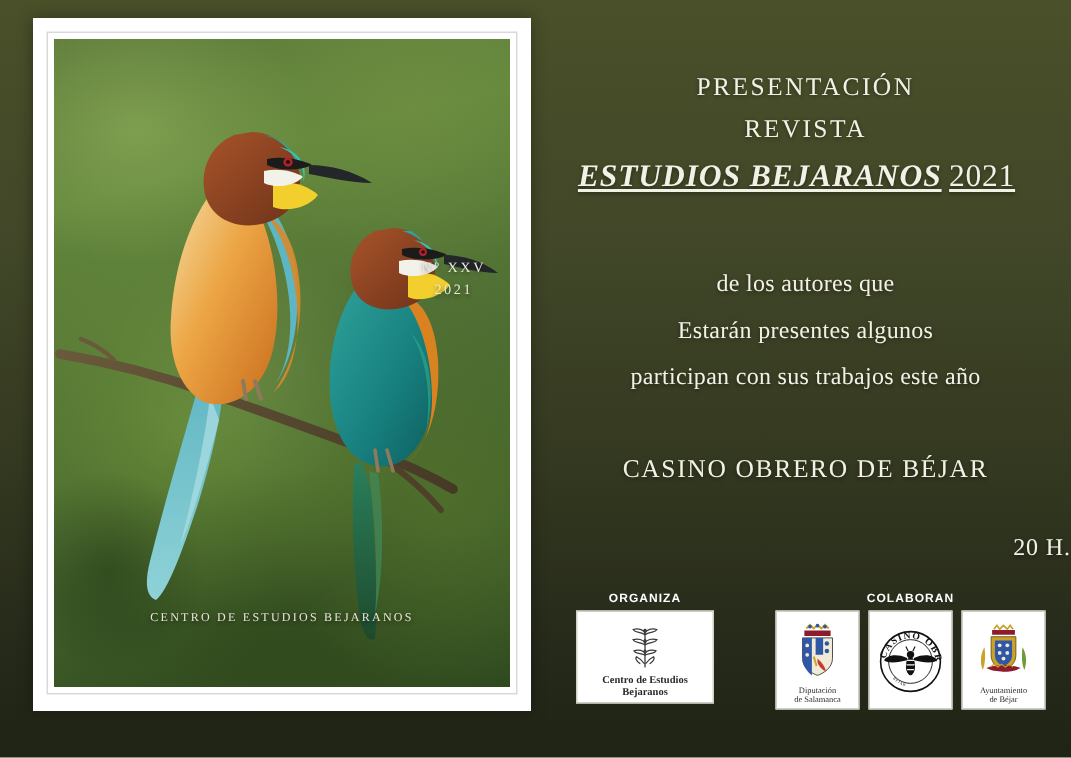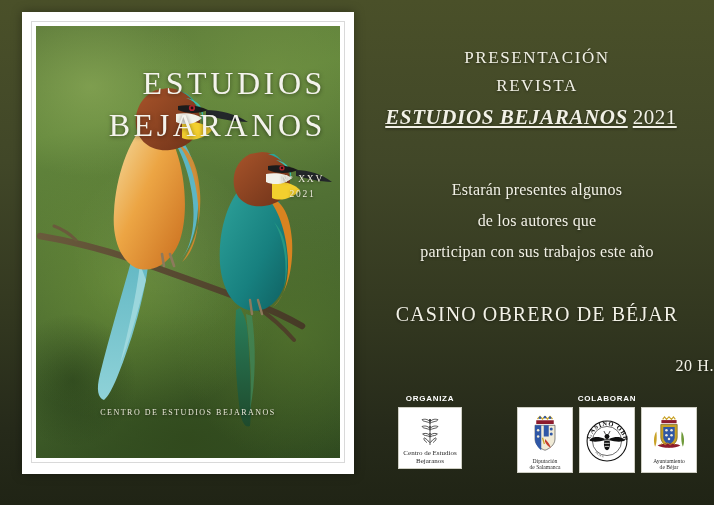"ESTUDIOS" div { html: <div> <div>ESTUDIOS</div> <div>BEJARANOS</div> </div> -> none }
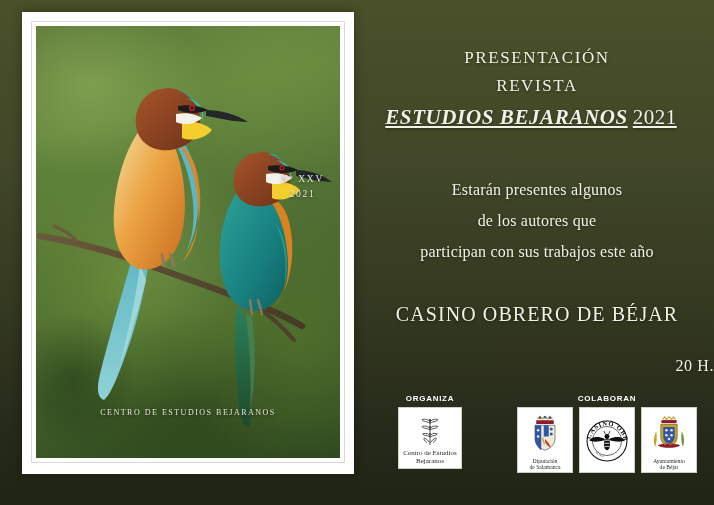"Estarán presentes algunos" div { order: before "de los autores que" -> after "de los autores que" }
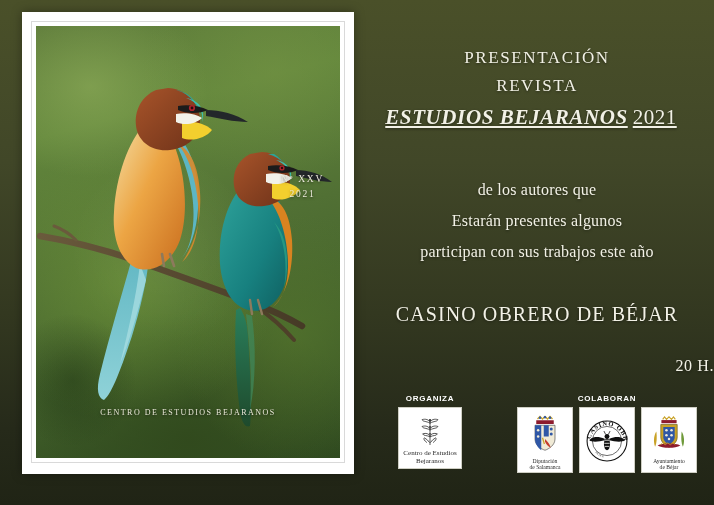"CASINO OBRERO DE BÉJAR" #venue { font-size: 20px -> 17px }
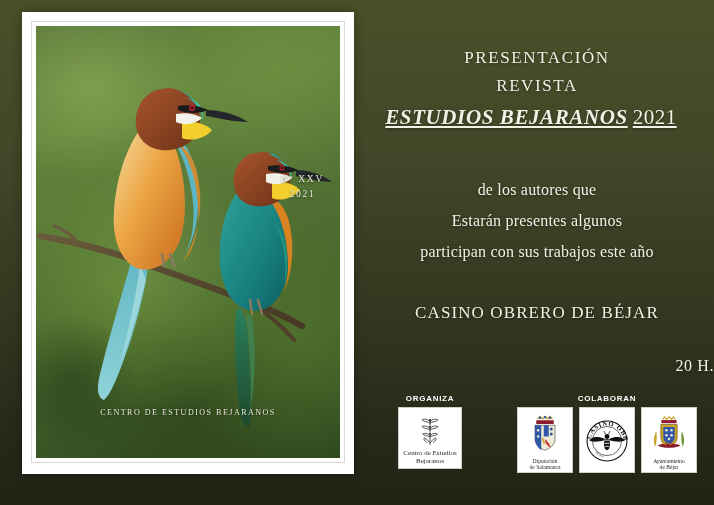"Centro de Estudios" #logo-ceb { font-weight: none -> bold; width: 64px -> 92px }
